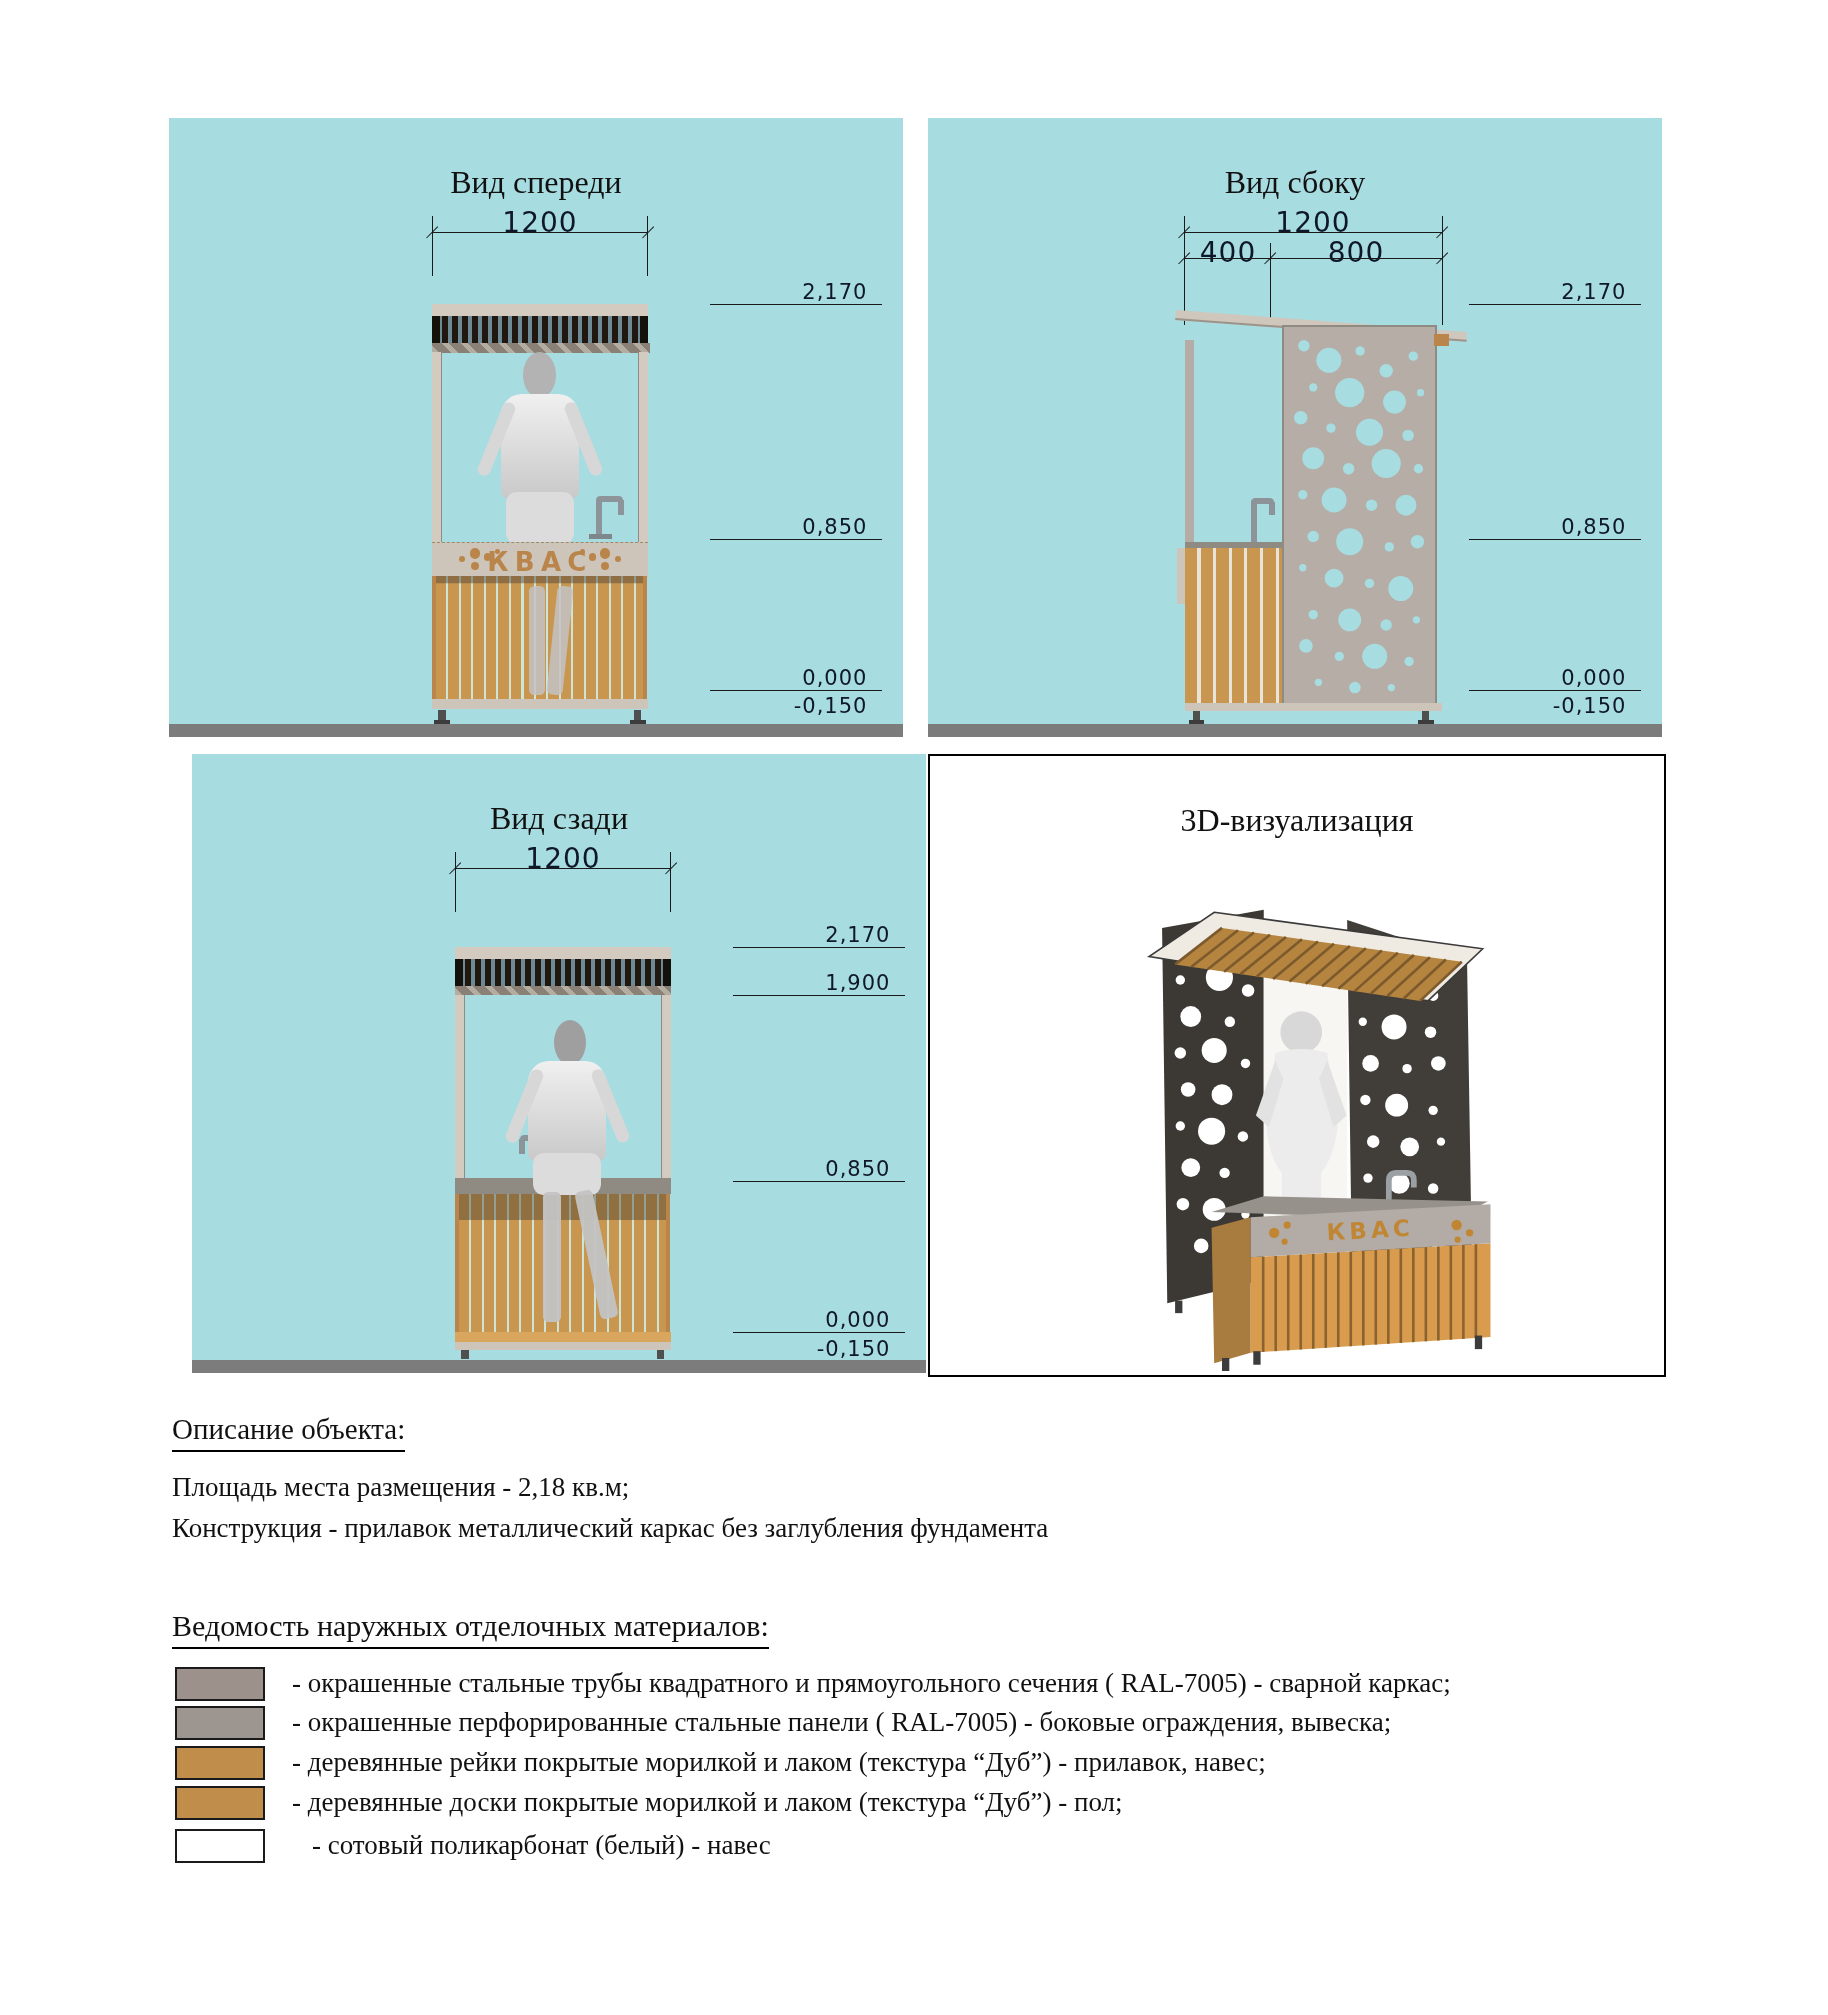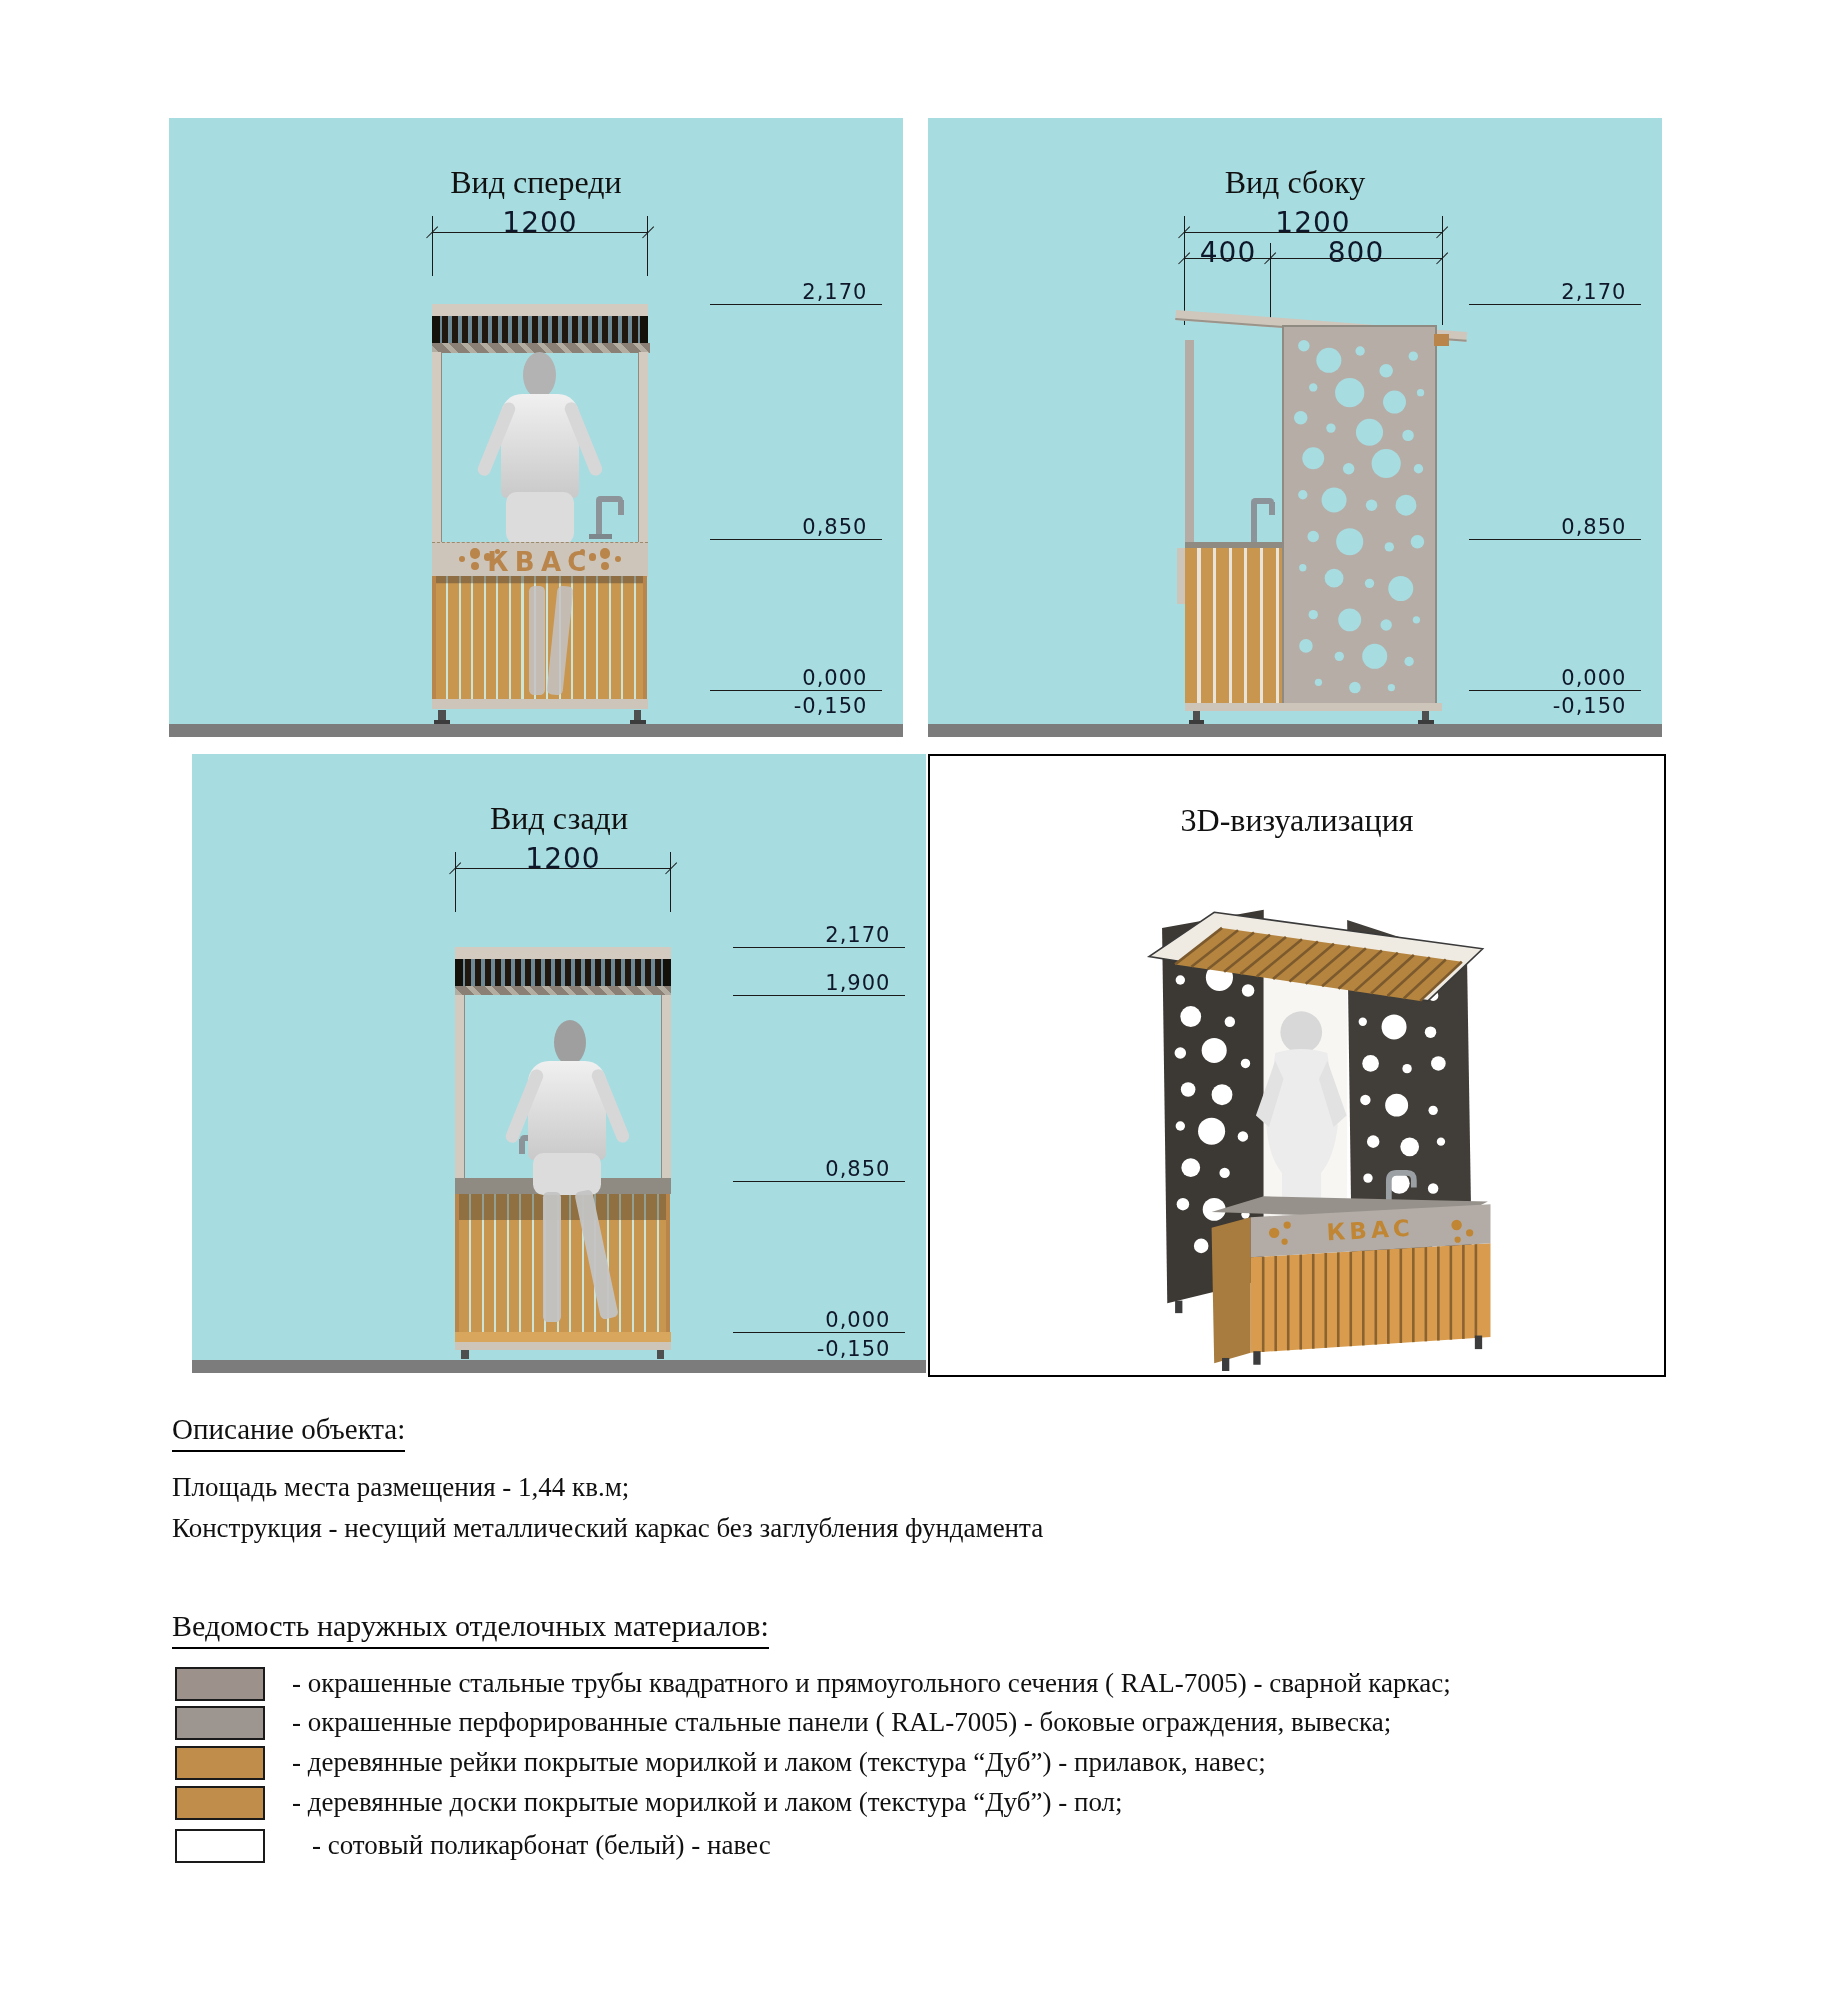"Площадь места размещения - 1,44" p.desc-line { text: 1,44 -> 2,18 }
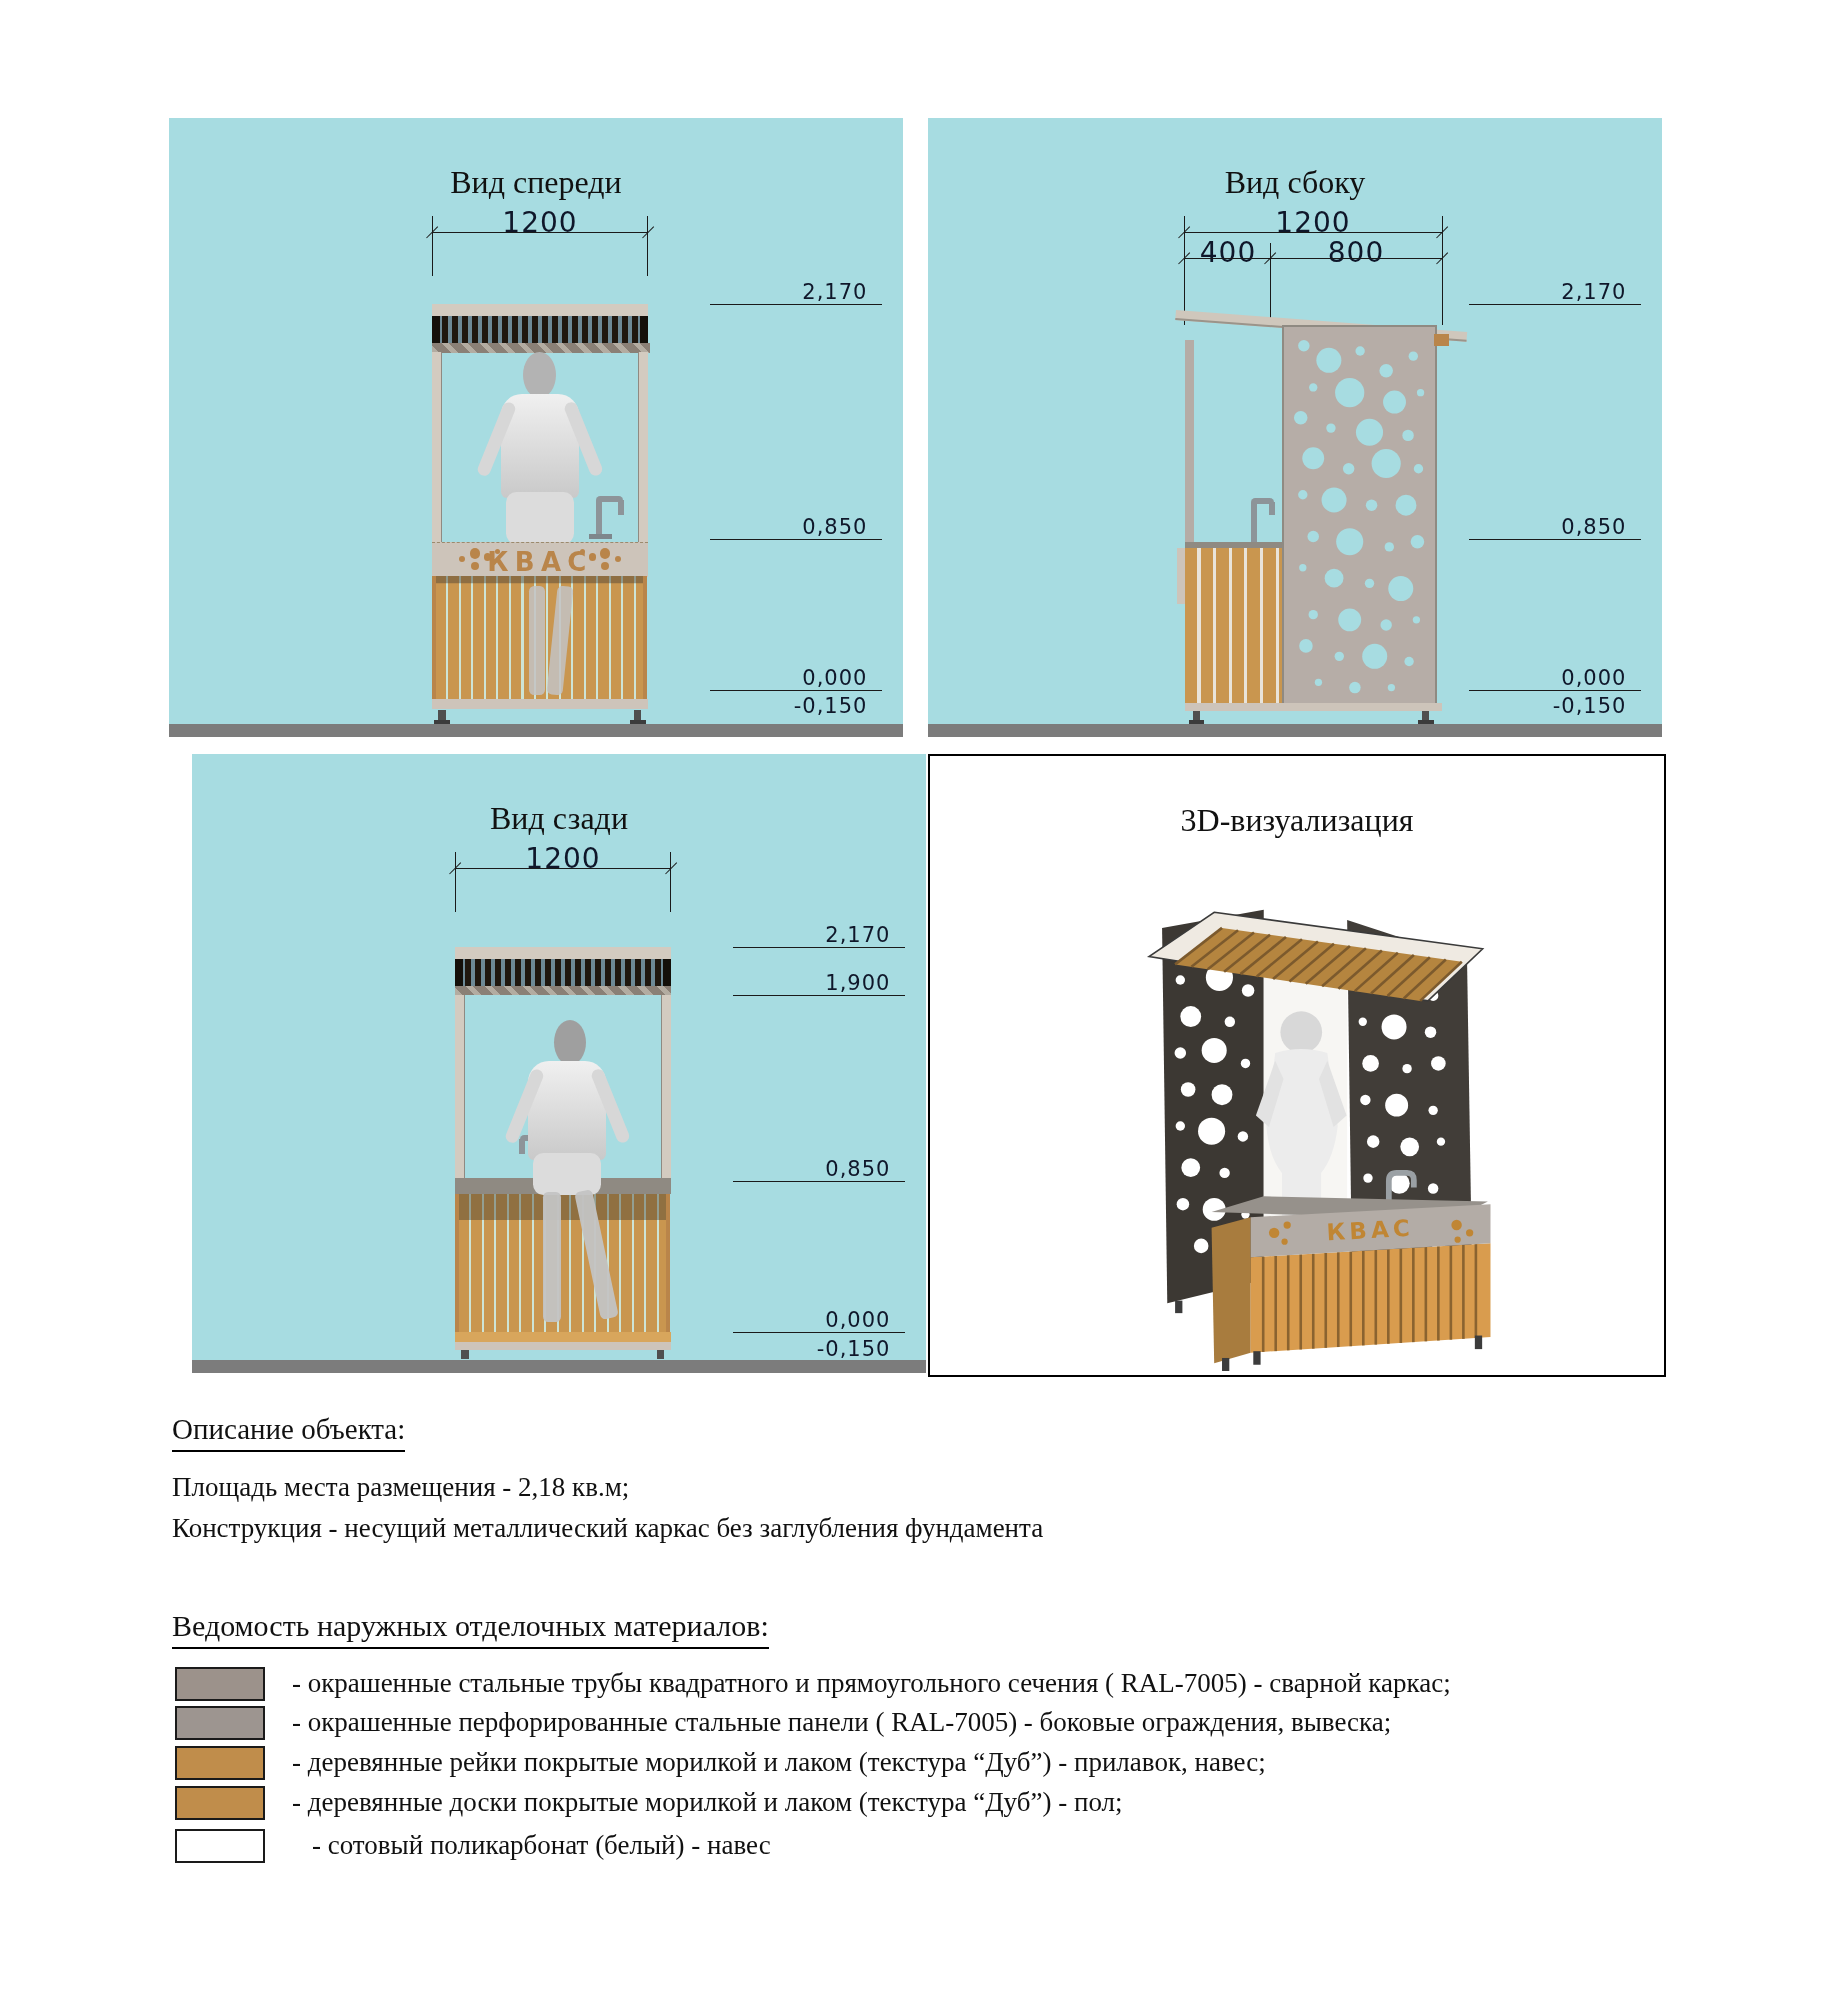"Конструкция - несущий металлический" p.desc-line { text: несущий -> прилавок }
